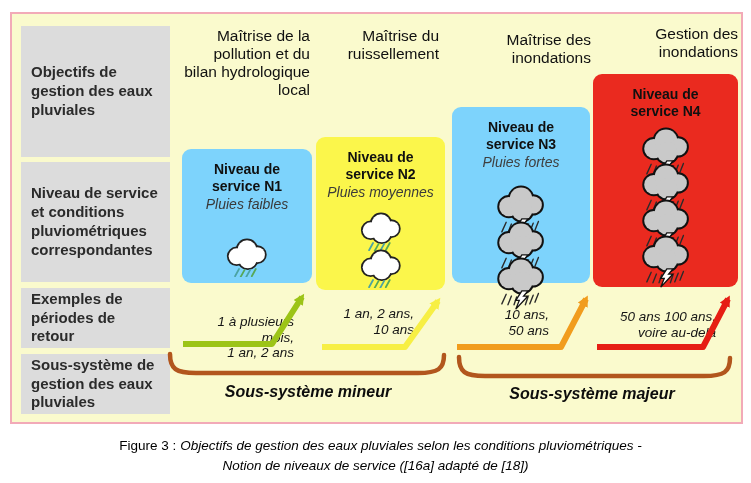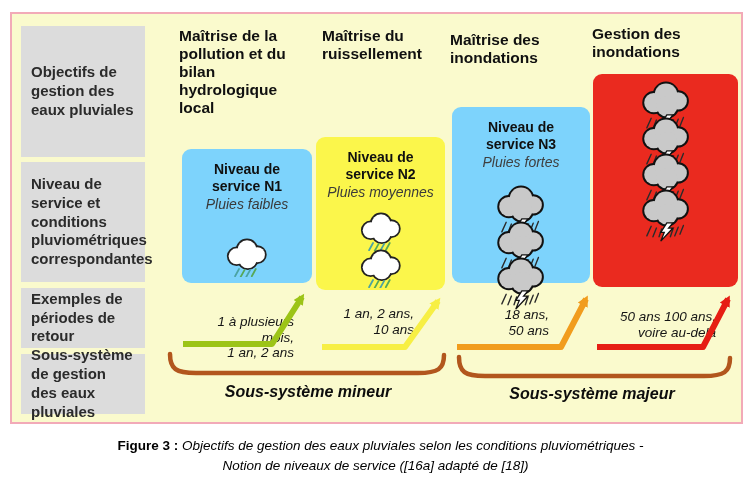"Maîtrise de la pollution et" .col-header { font-weight: bold -> normal; text-align: left -> right }
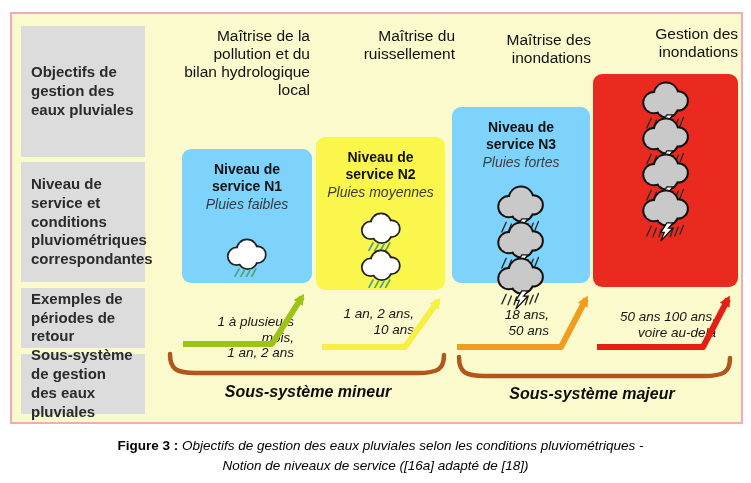"Maîtrise du ruissellement" .ch-2 { left: 322px -> 306px }
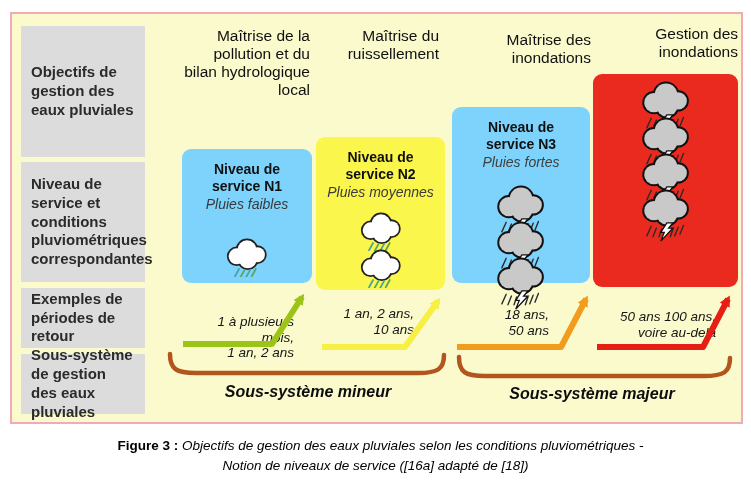"Objectifs de gestion des eaux pluviales" .row-label { width: 124px -> 149px }
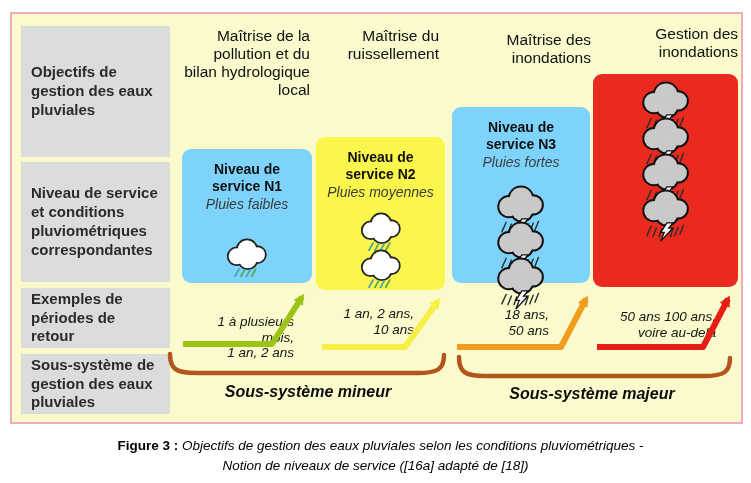"Niveau de service N4" div.level-title { html: none -> <div>Niveau de service N4</div> }
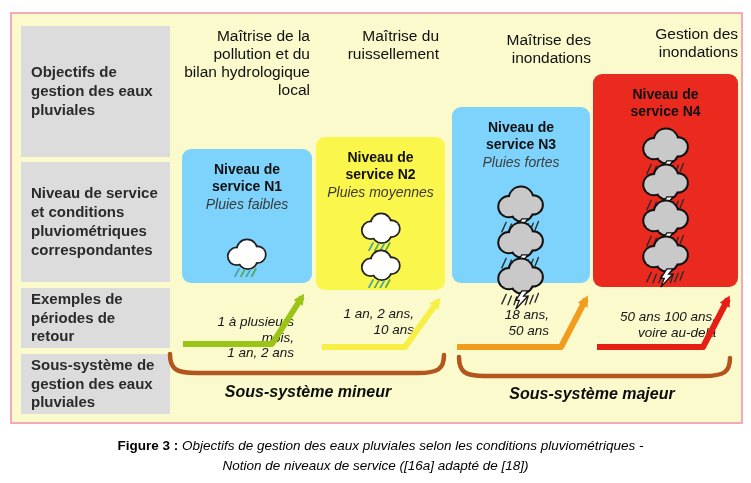"18 ans," div.abs { text: 18 -> 10 }
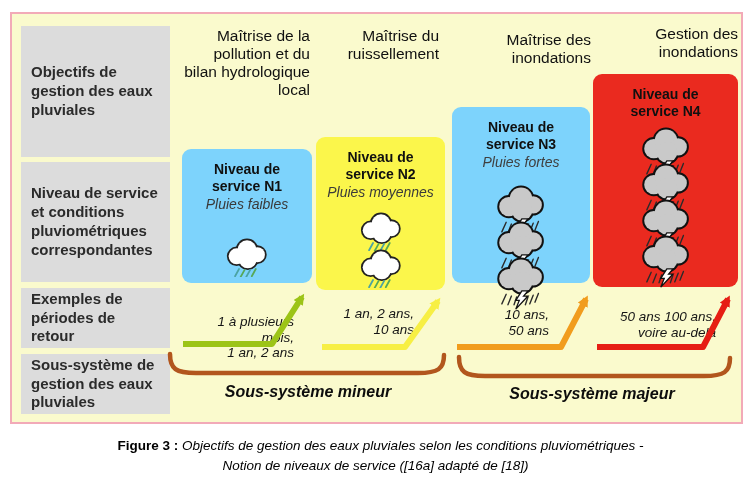"Figure 3 :" .caption-prefix { font-weight: bold -> normal }
